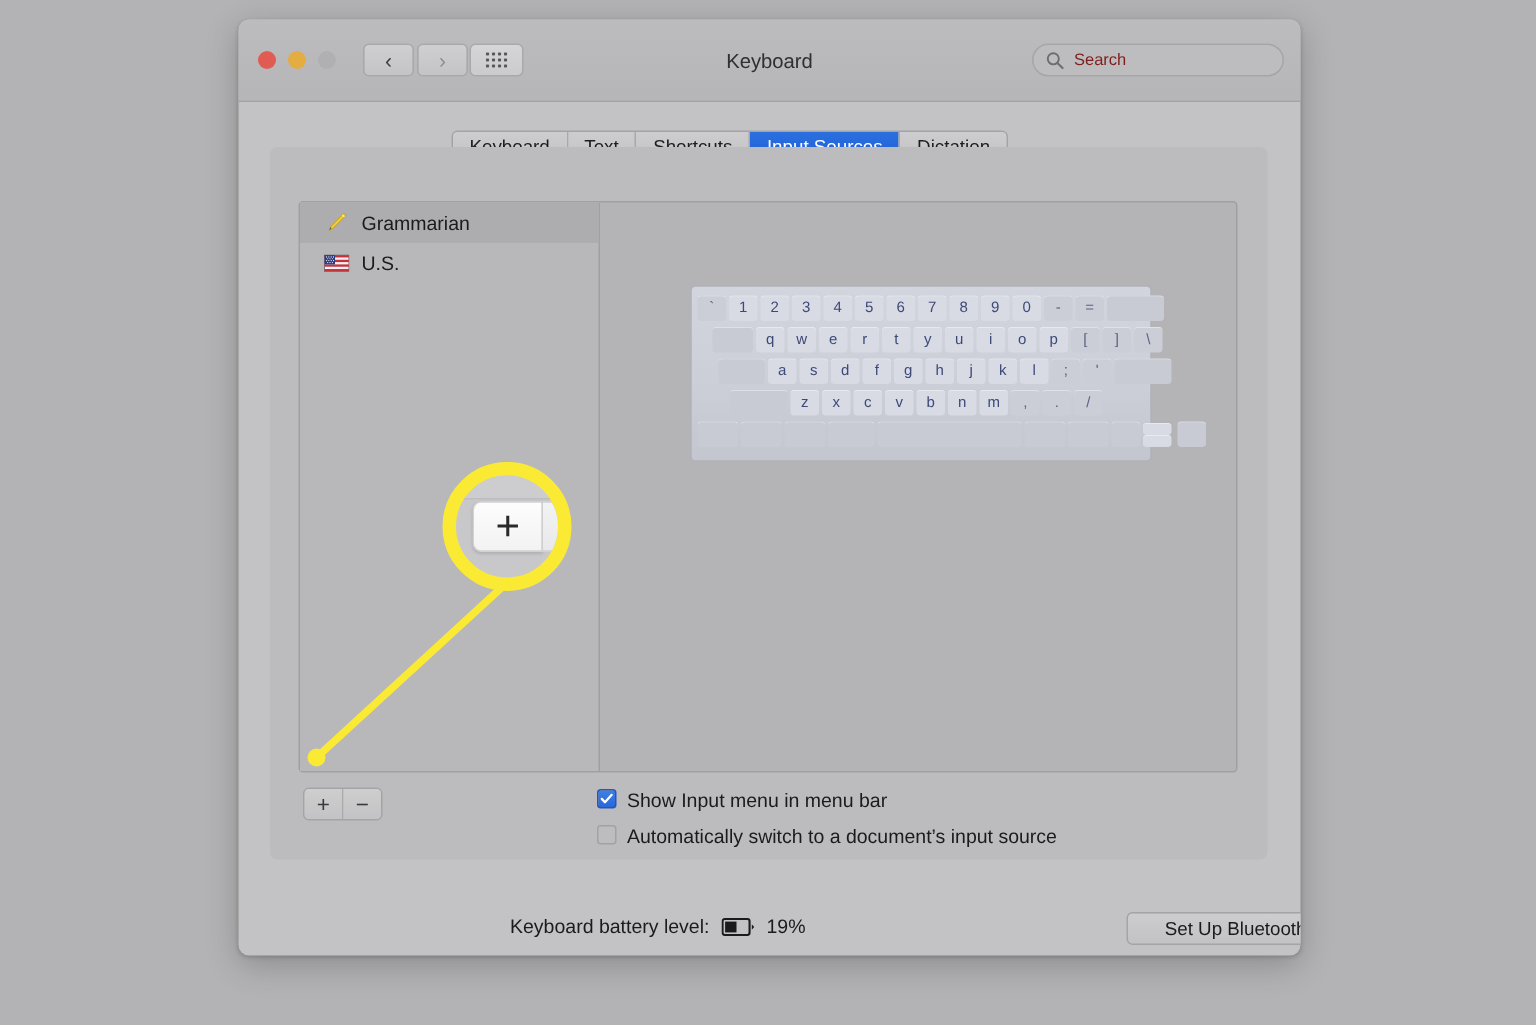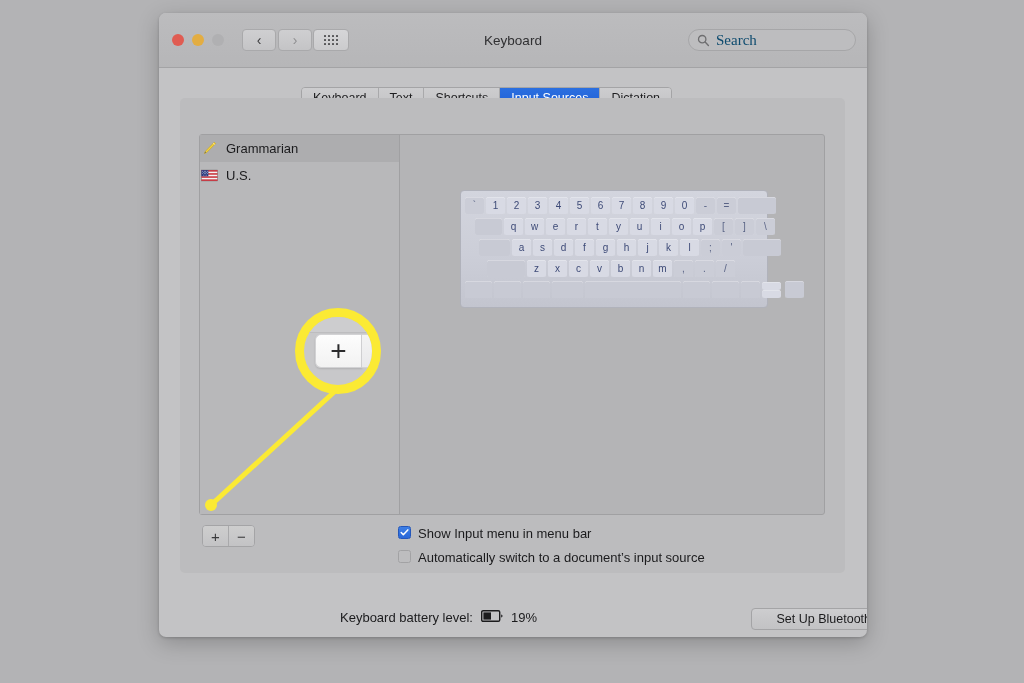"Search" #search-placeholder { color: #0c4a6e -> #7f1d1d; font-family: Liberation Serif, serif -> none; font-size: 15px -> 11px }
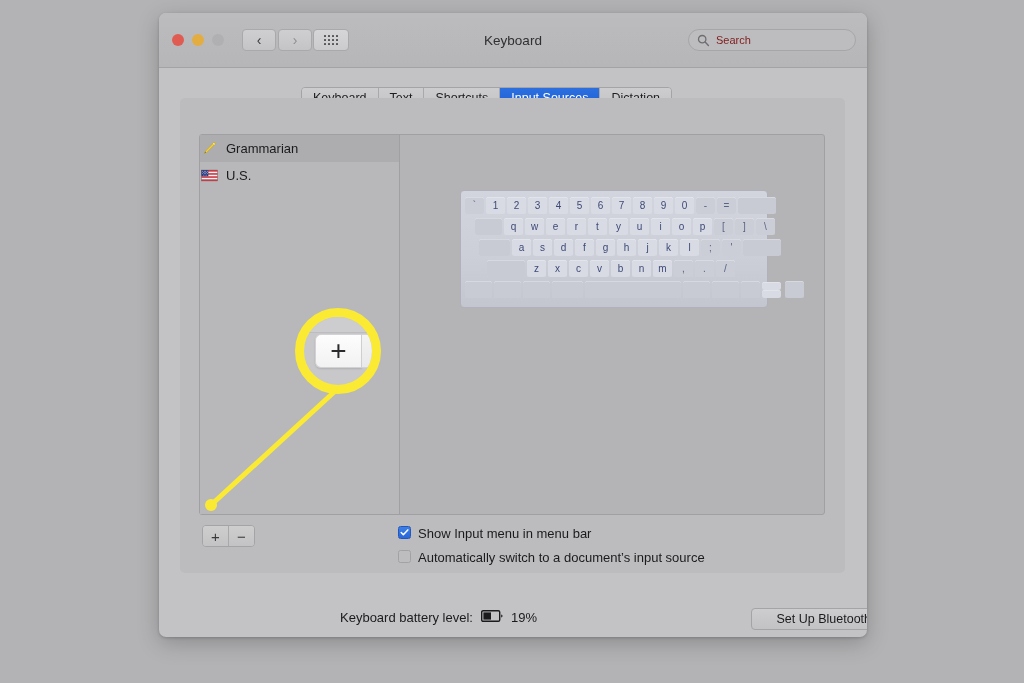"Grammarian" .source-row { padding-left: 1px -> 16px }
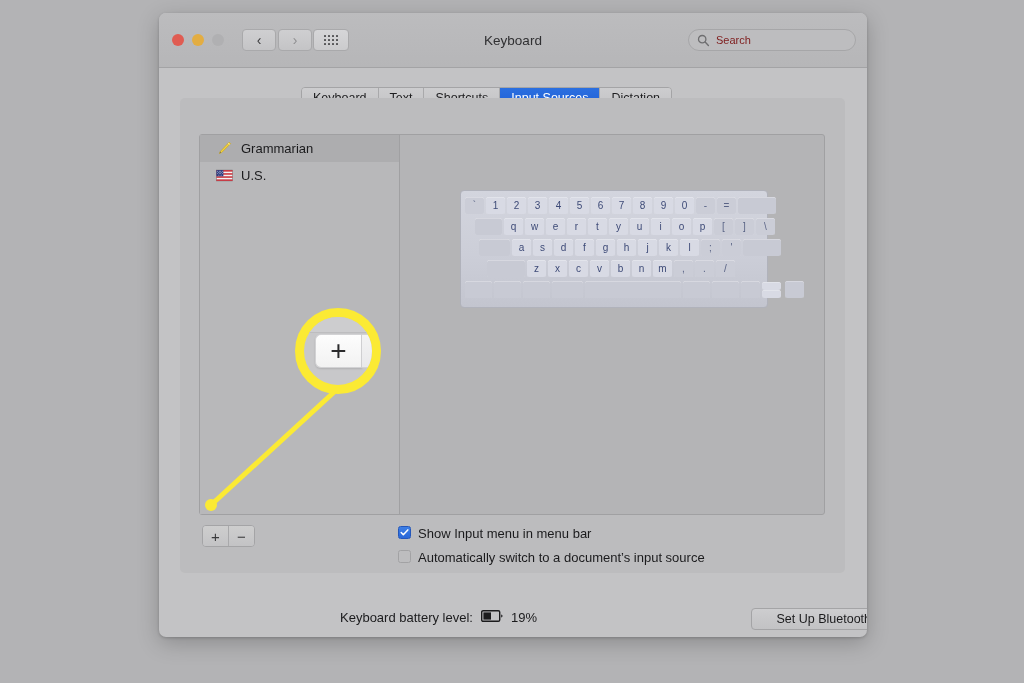"Keyboard battery level:" #battery-row { align-items: flex-start -> center }
